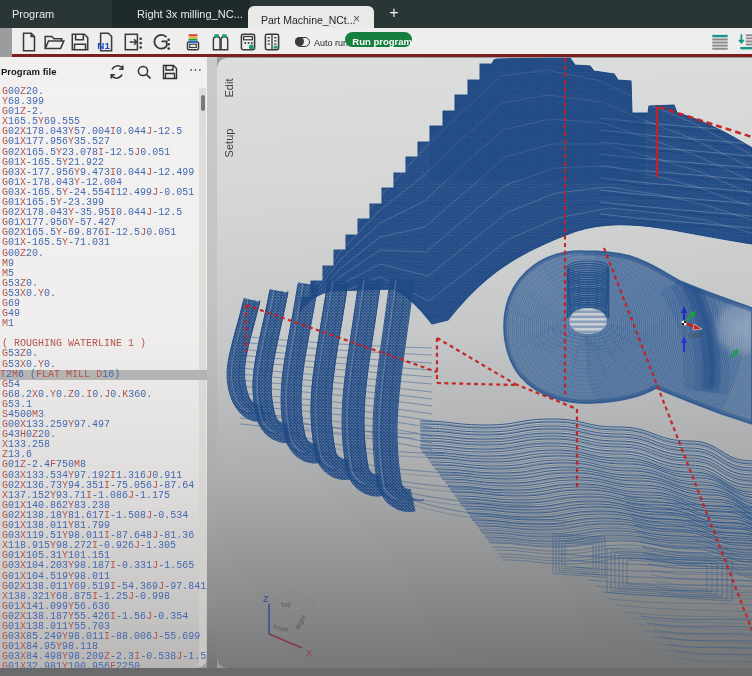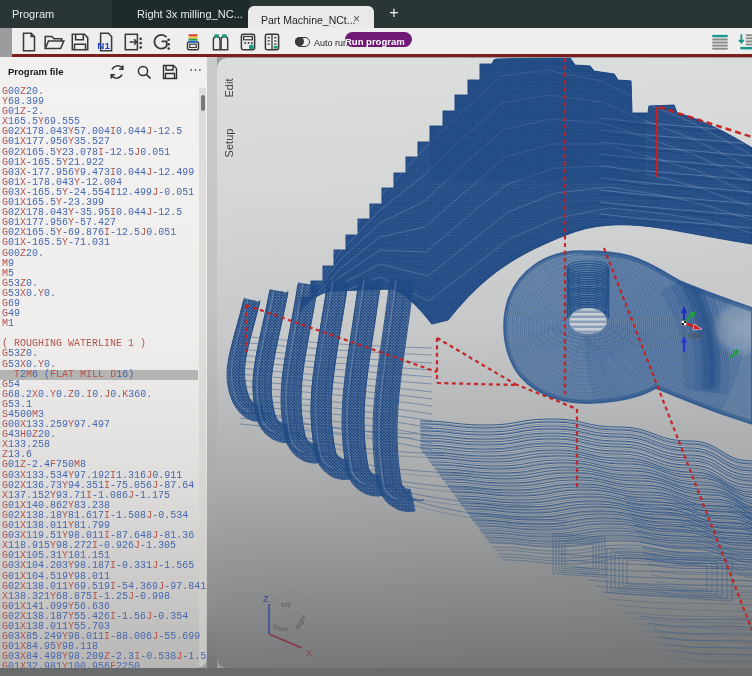"Run program" .runbtn { background: #701a75 -> #15803d; text-align: left -> right }
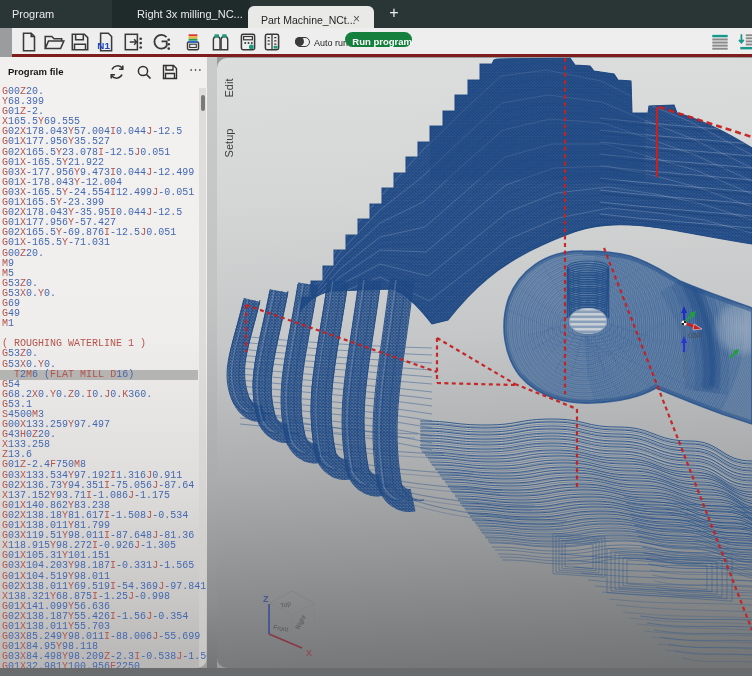"Program file" .phead .title { left: 8px -> 1px }
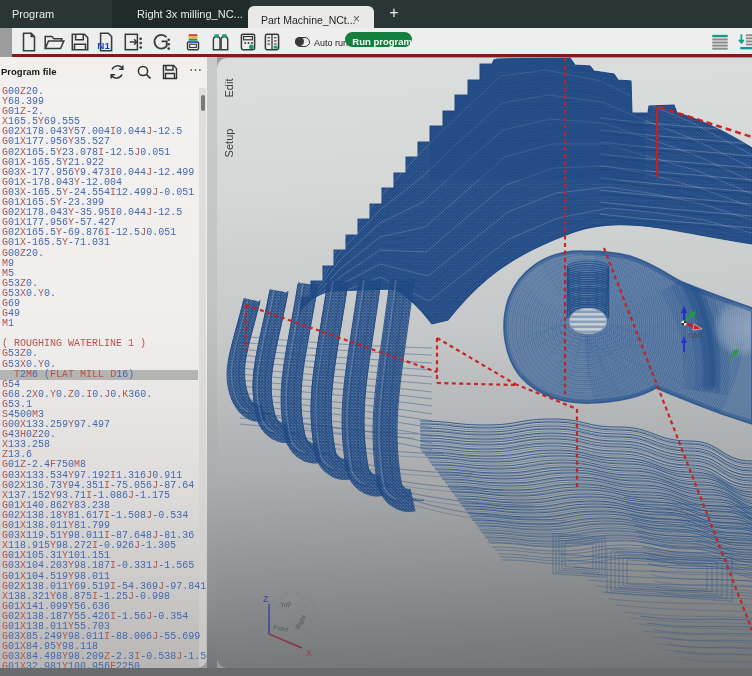"T2M6 (FLAT MILL D16)" .code .hl { padding-left: 14px -> 0; width: 198px -> 234px }
